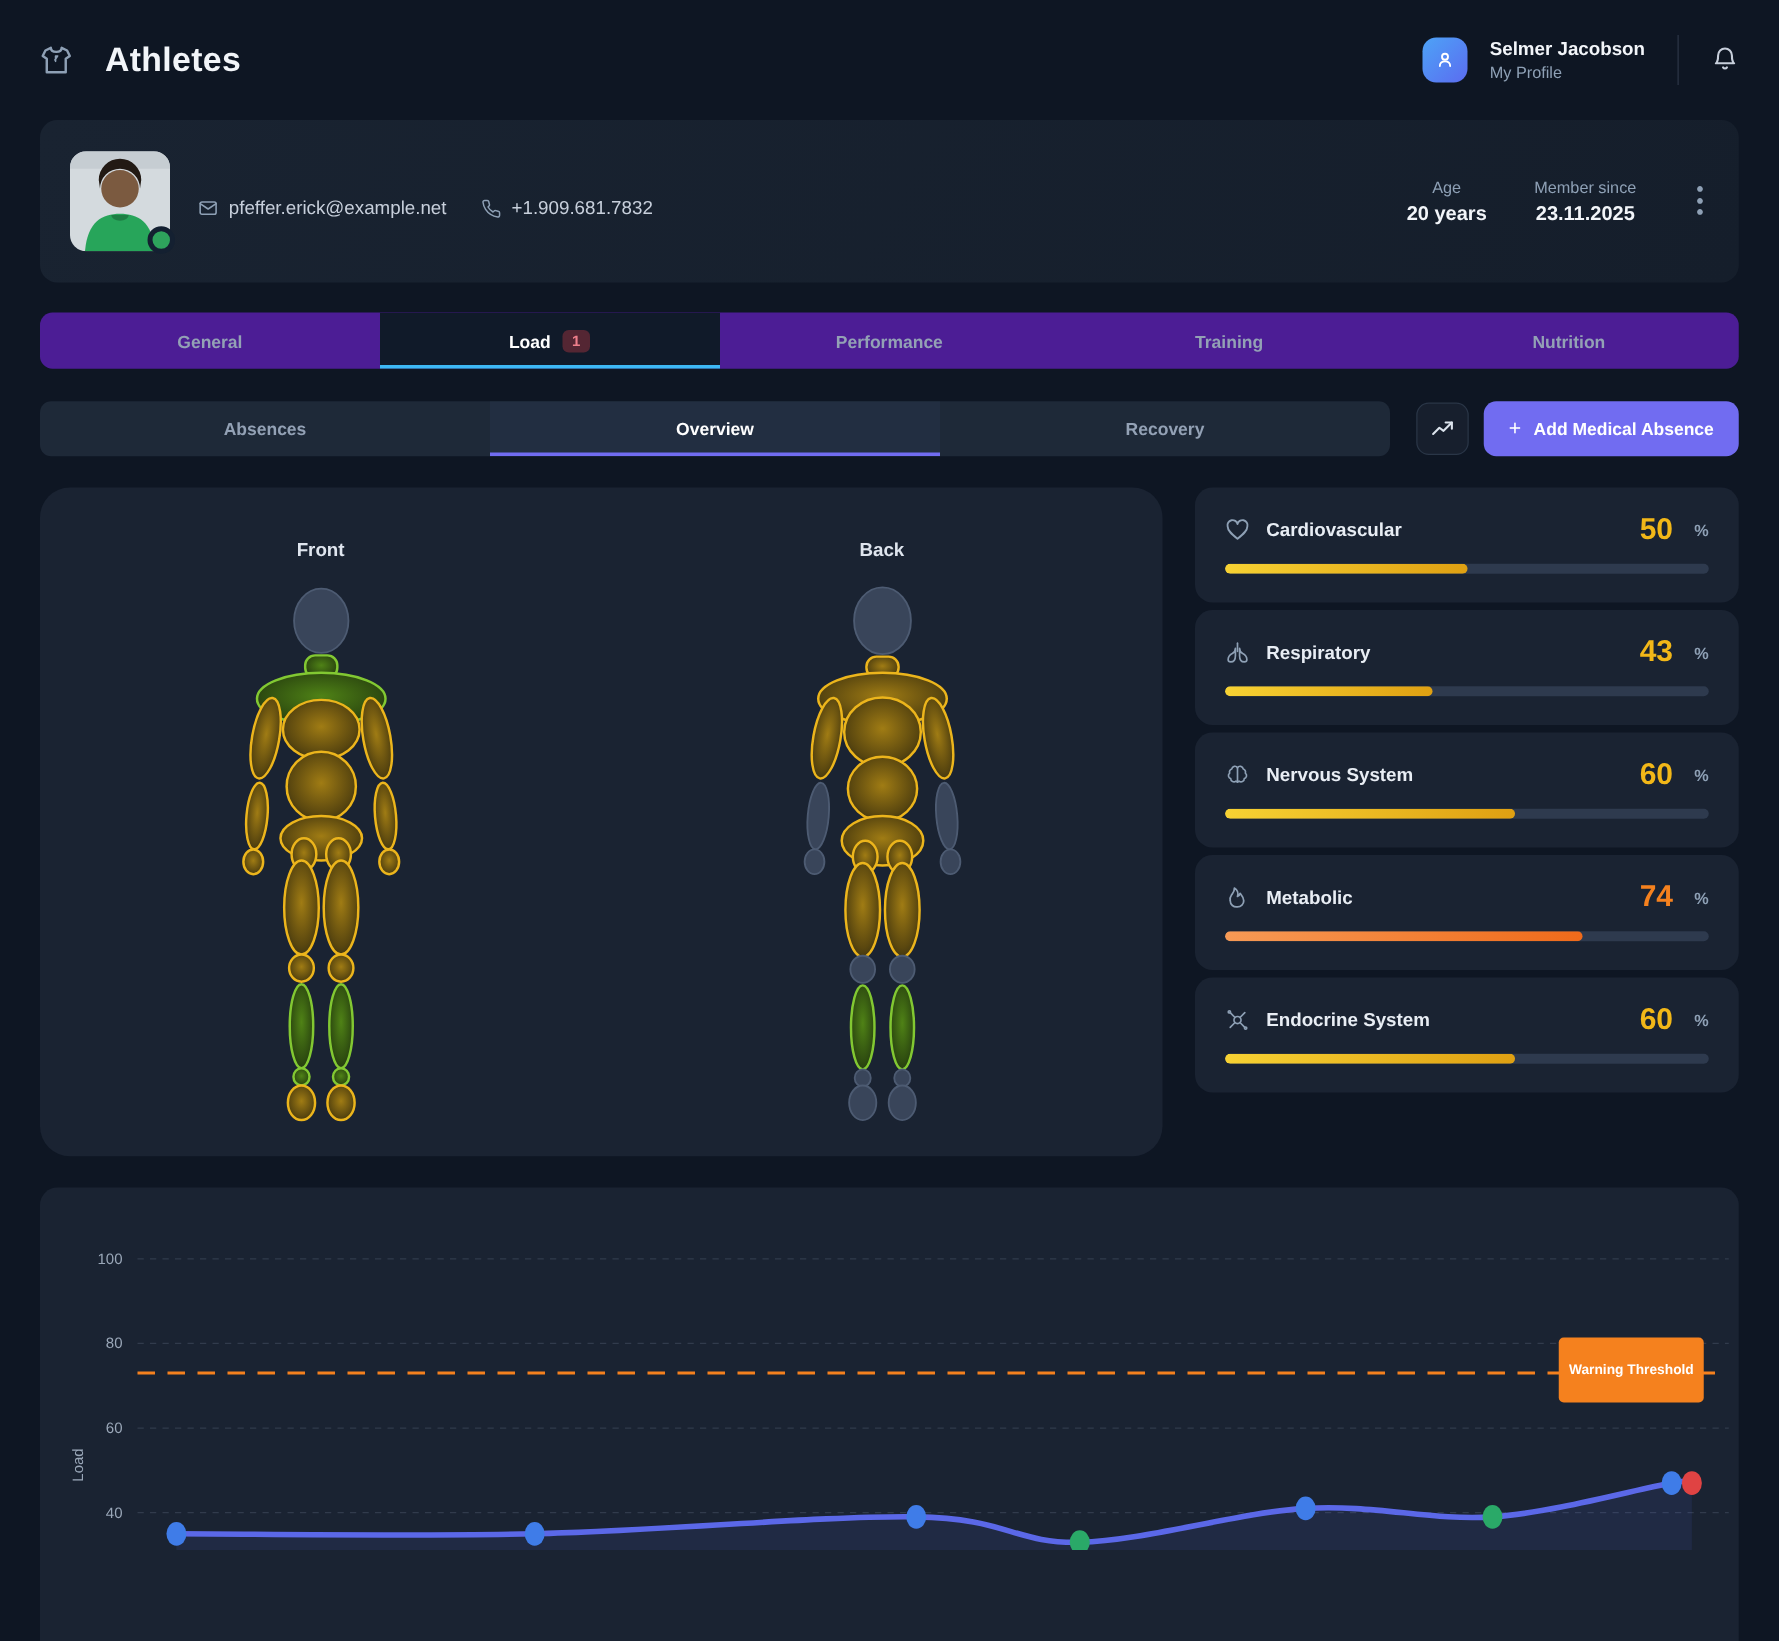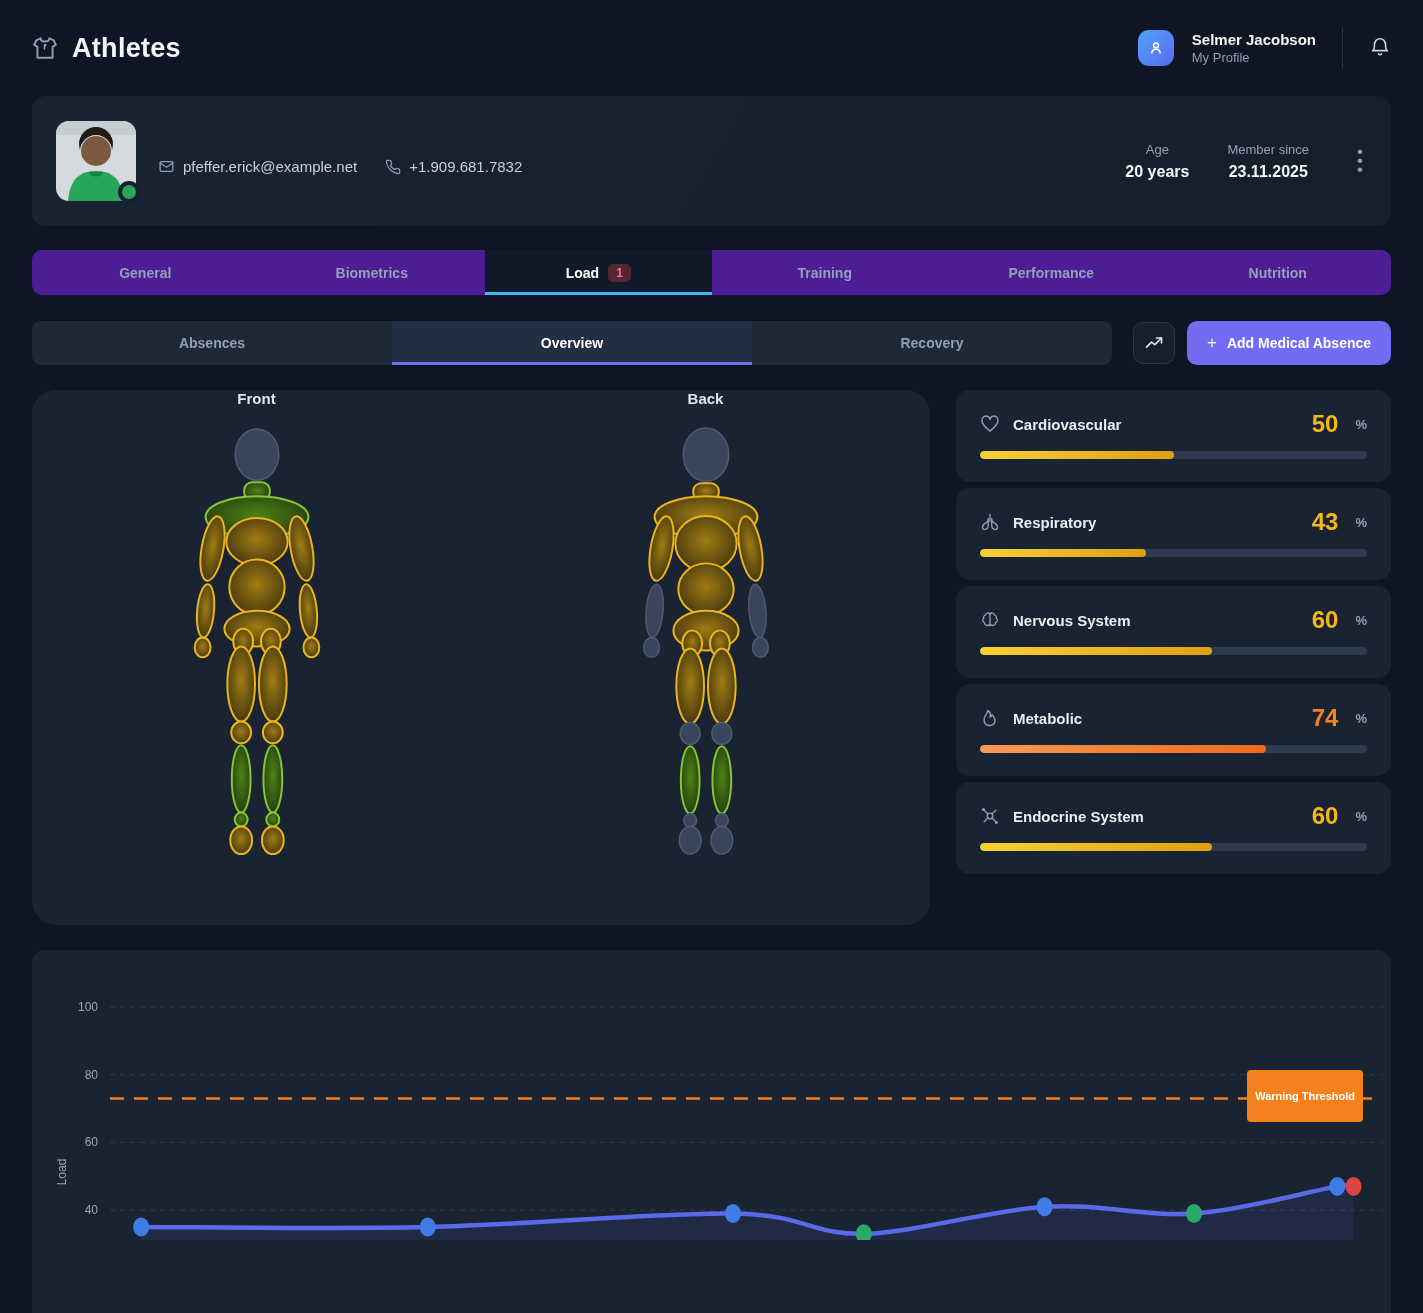"Athletes" .brand h1 { margin-left: none -> 12px }
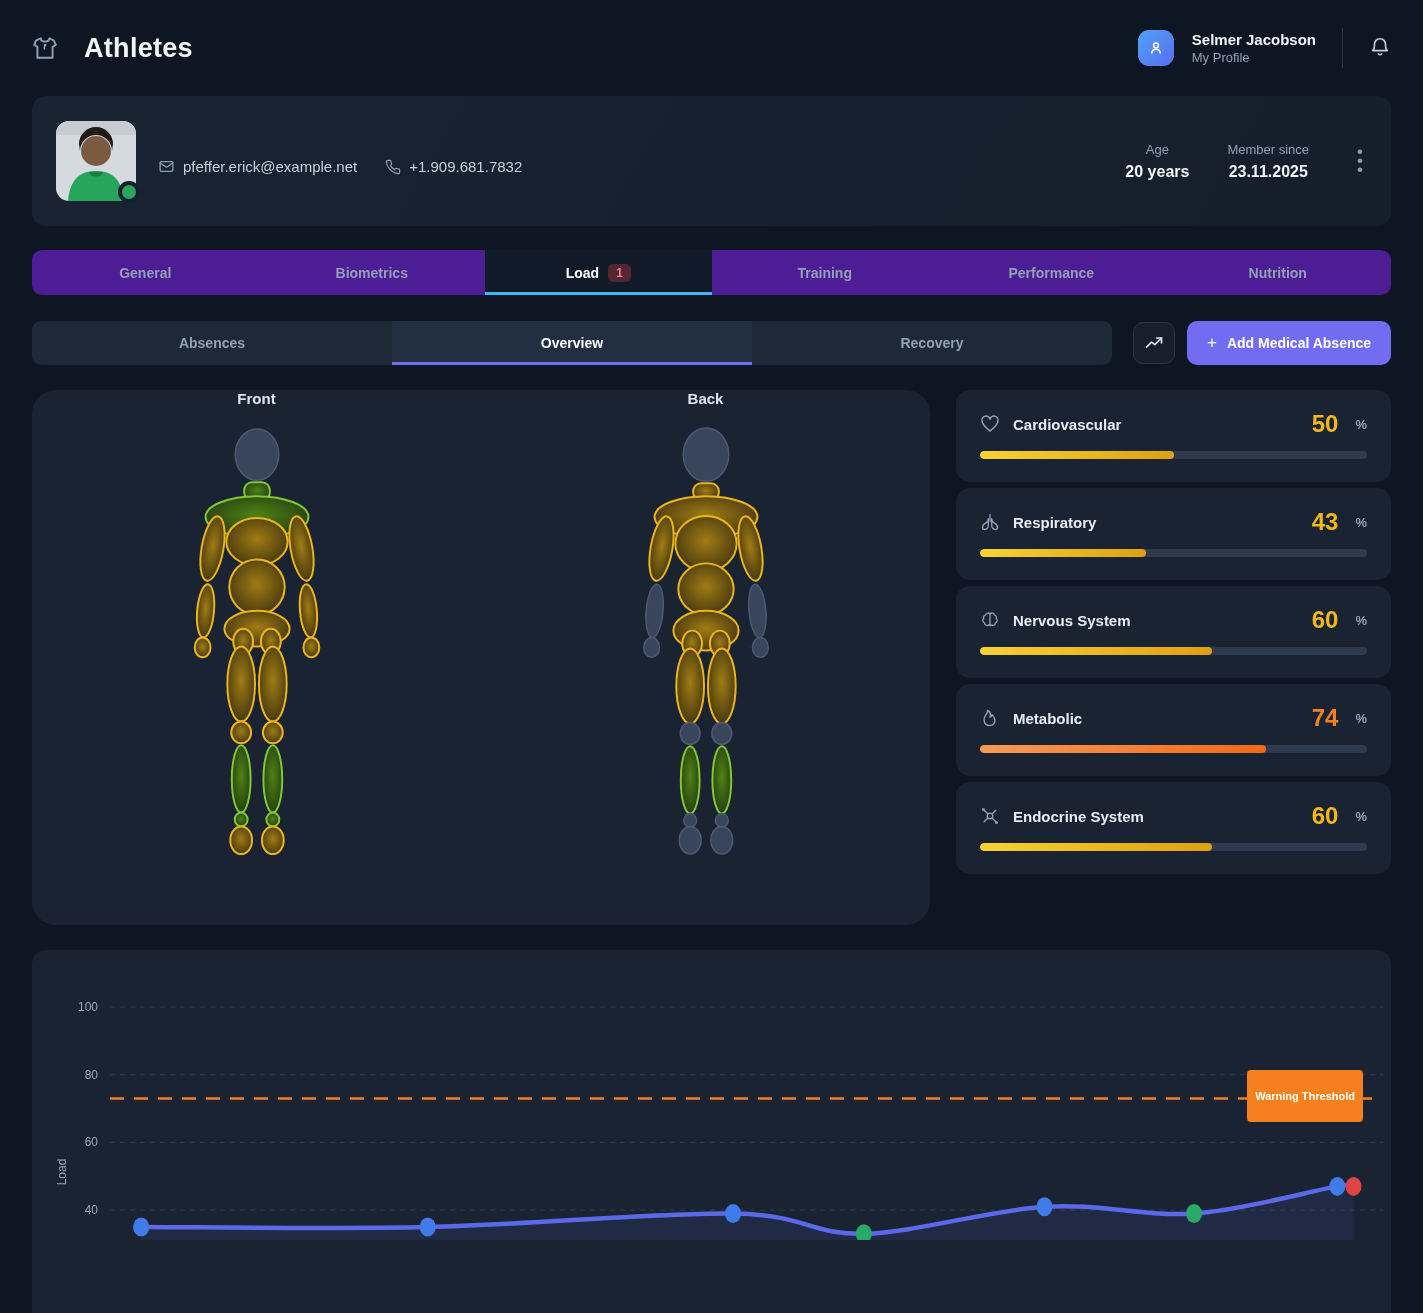"Biometrics" button.tab { html: <button> <span>Biometrics</span> </button> -> none }
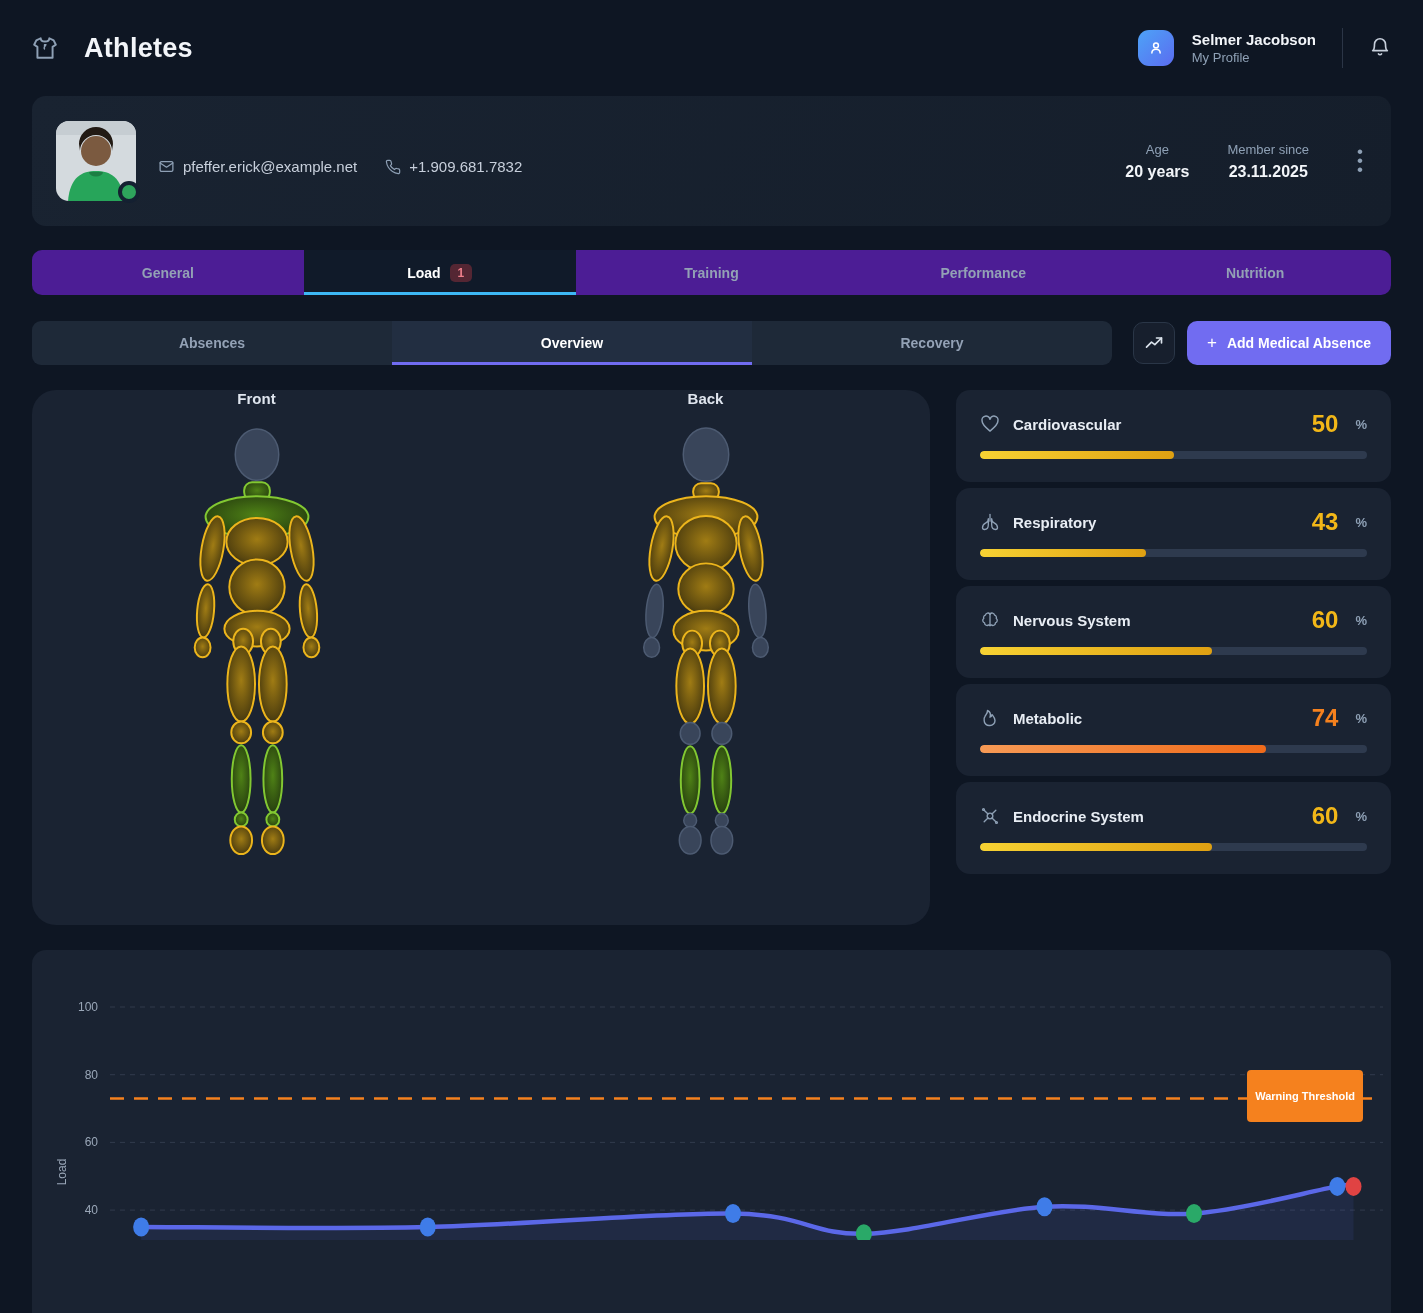"Training" button.tab { order: before "Performance" -> after "Performance" }
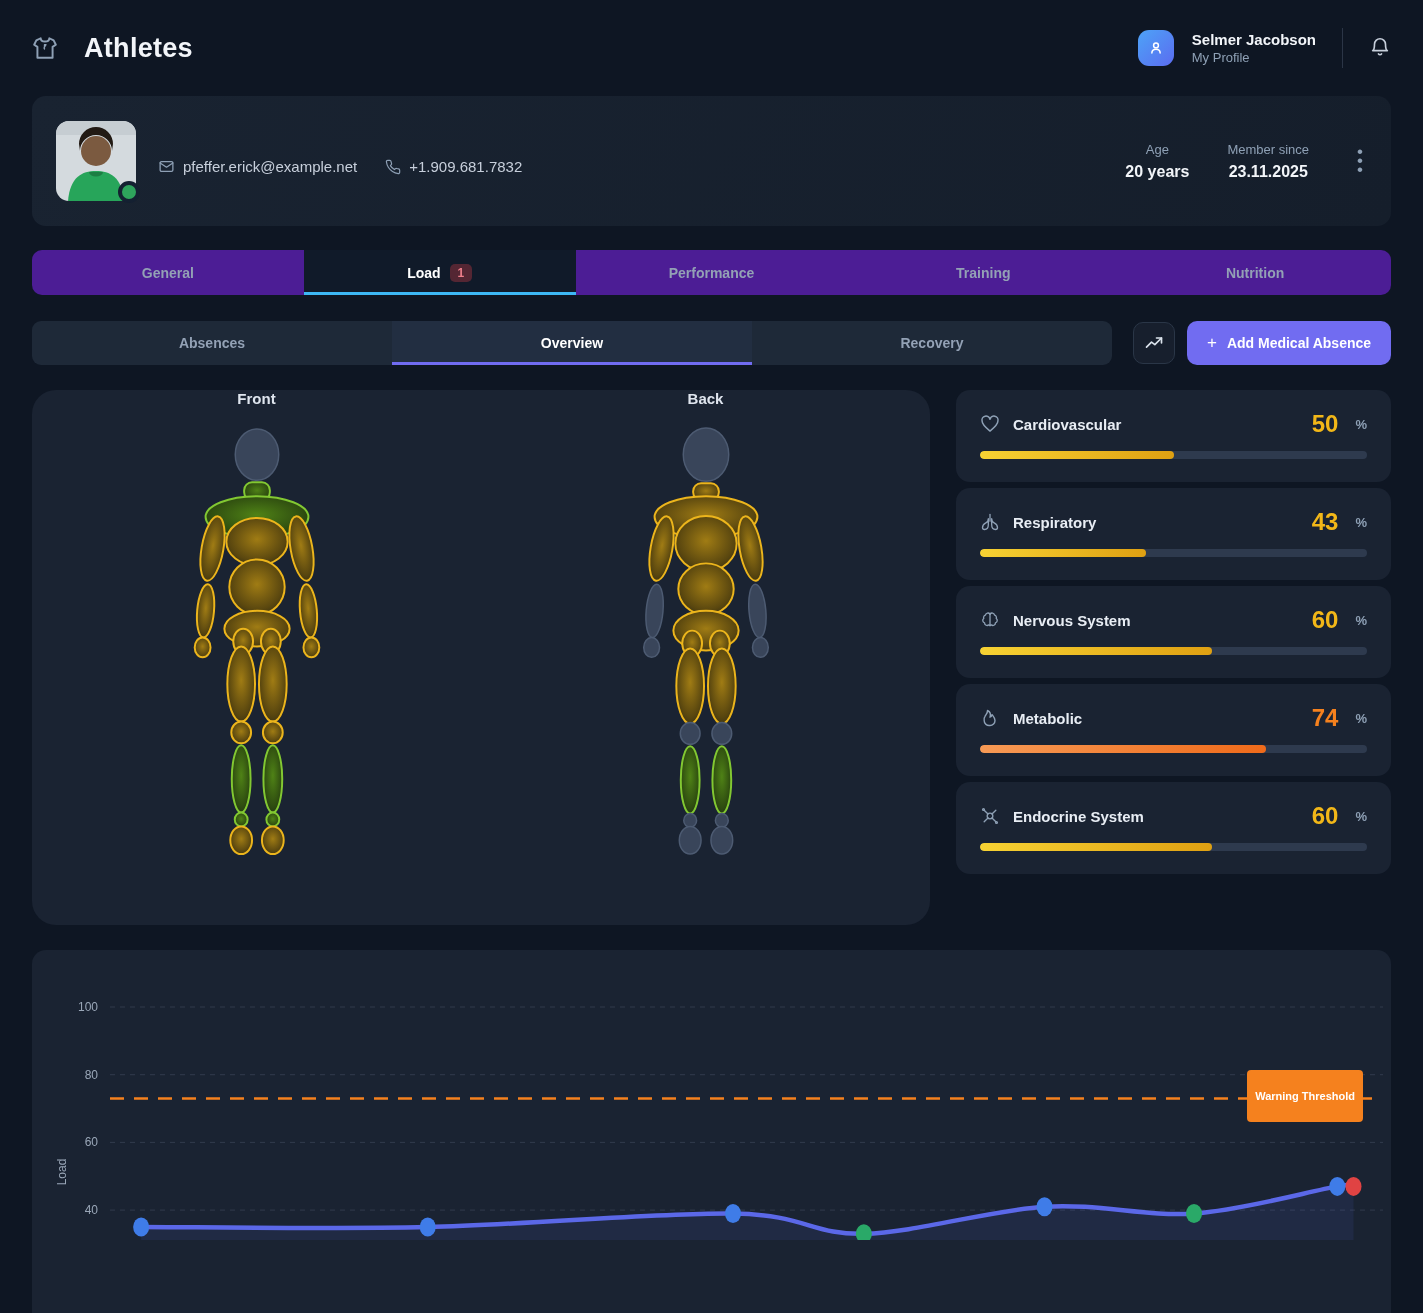"Front" .body-panel { padding-top: none -> 42px }
